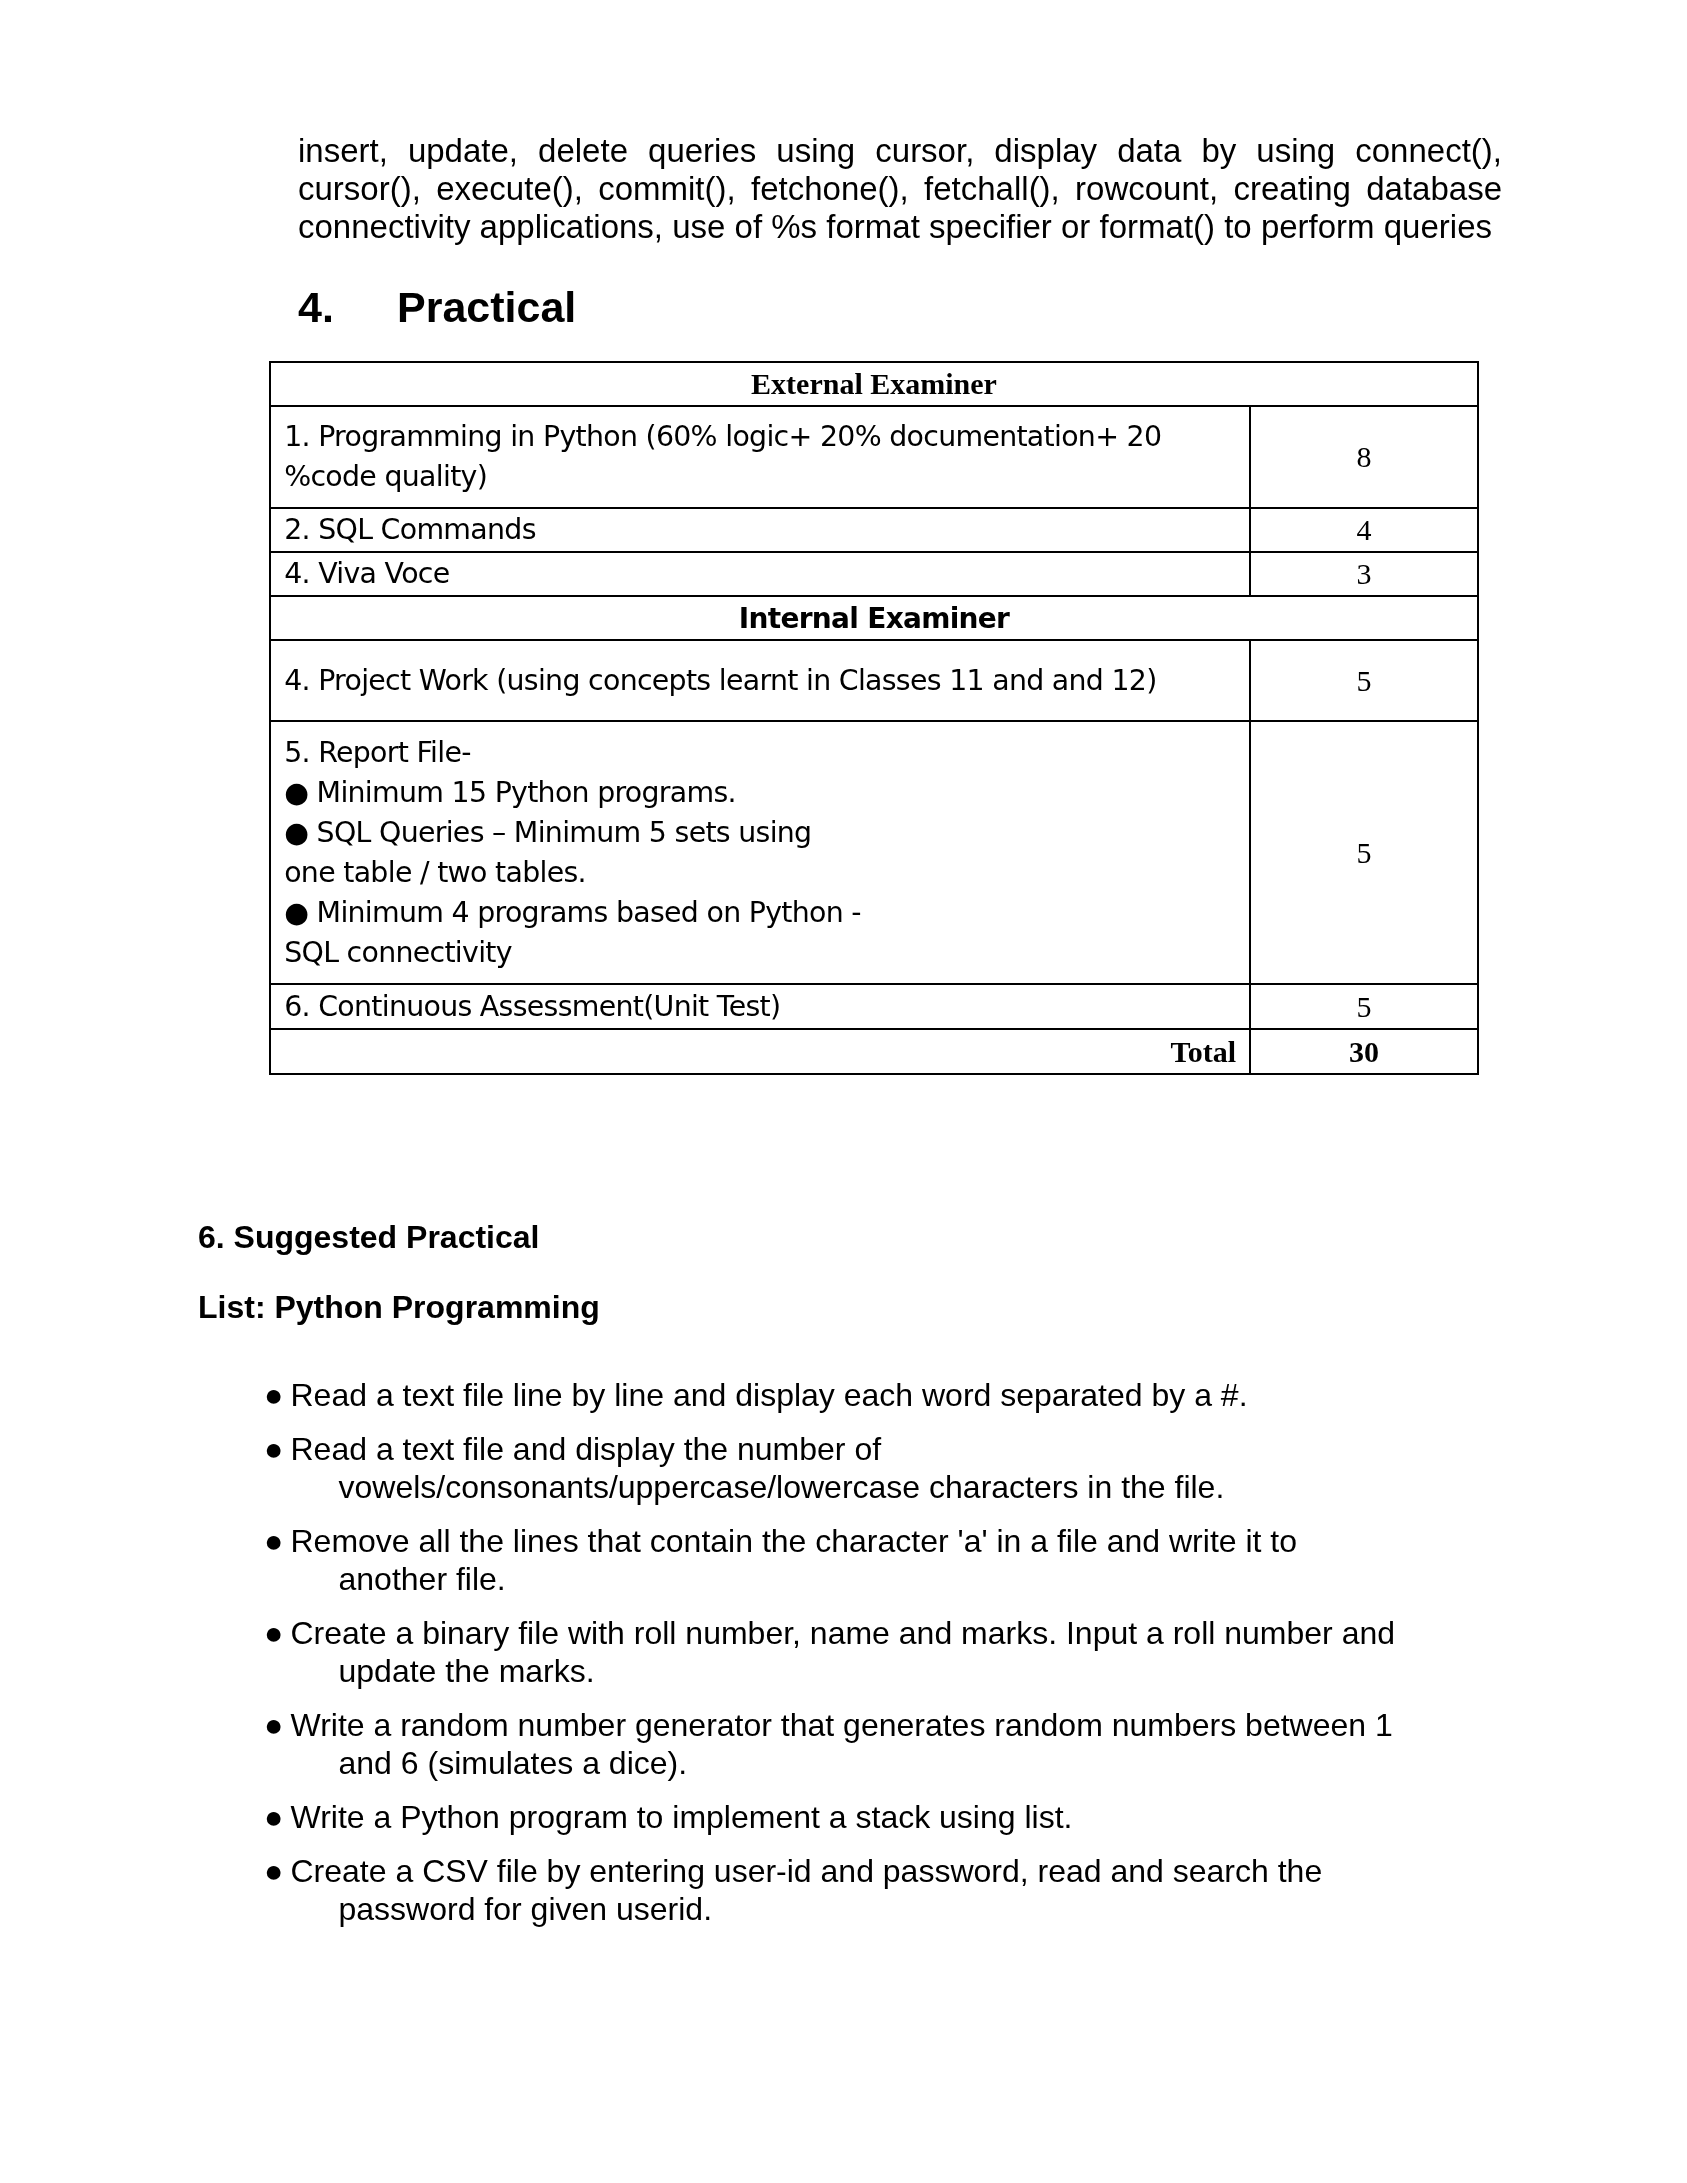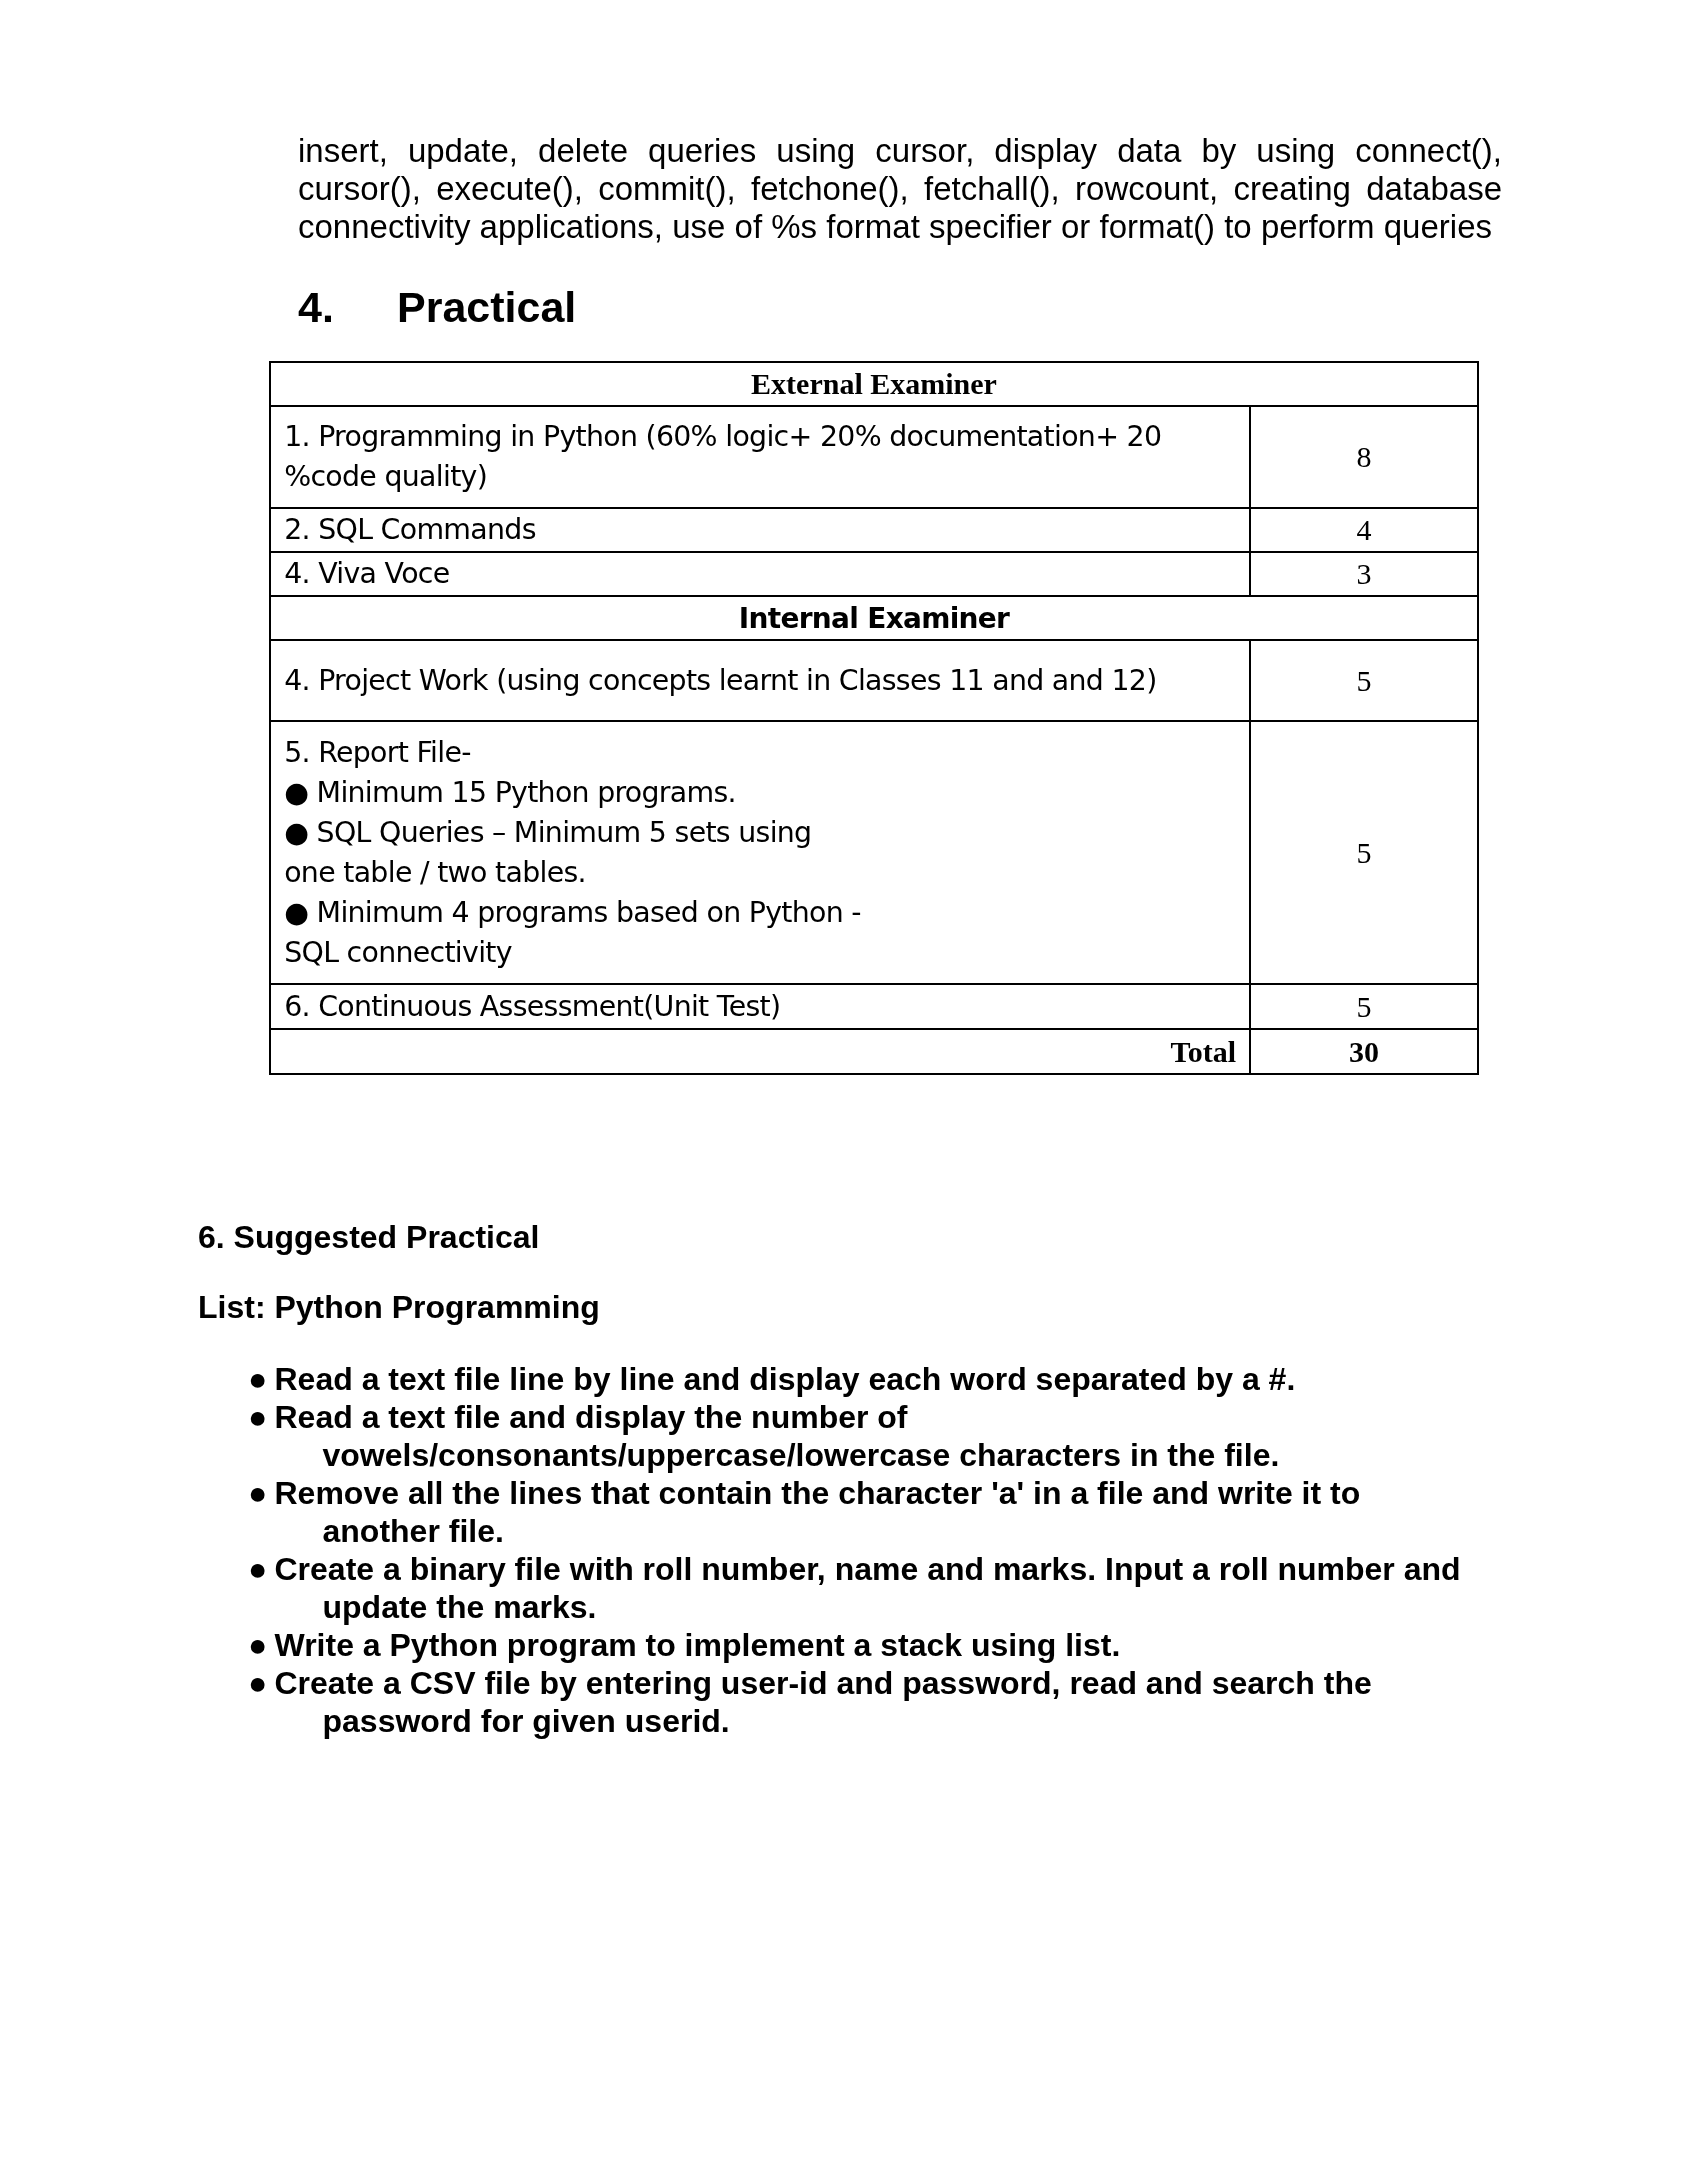"● Read a text file" ul.practicals li { font-weight: bold -> none; margin: 0 -> 16px }
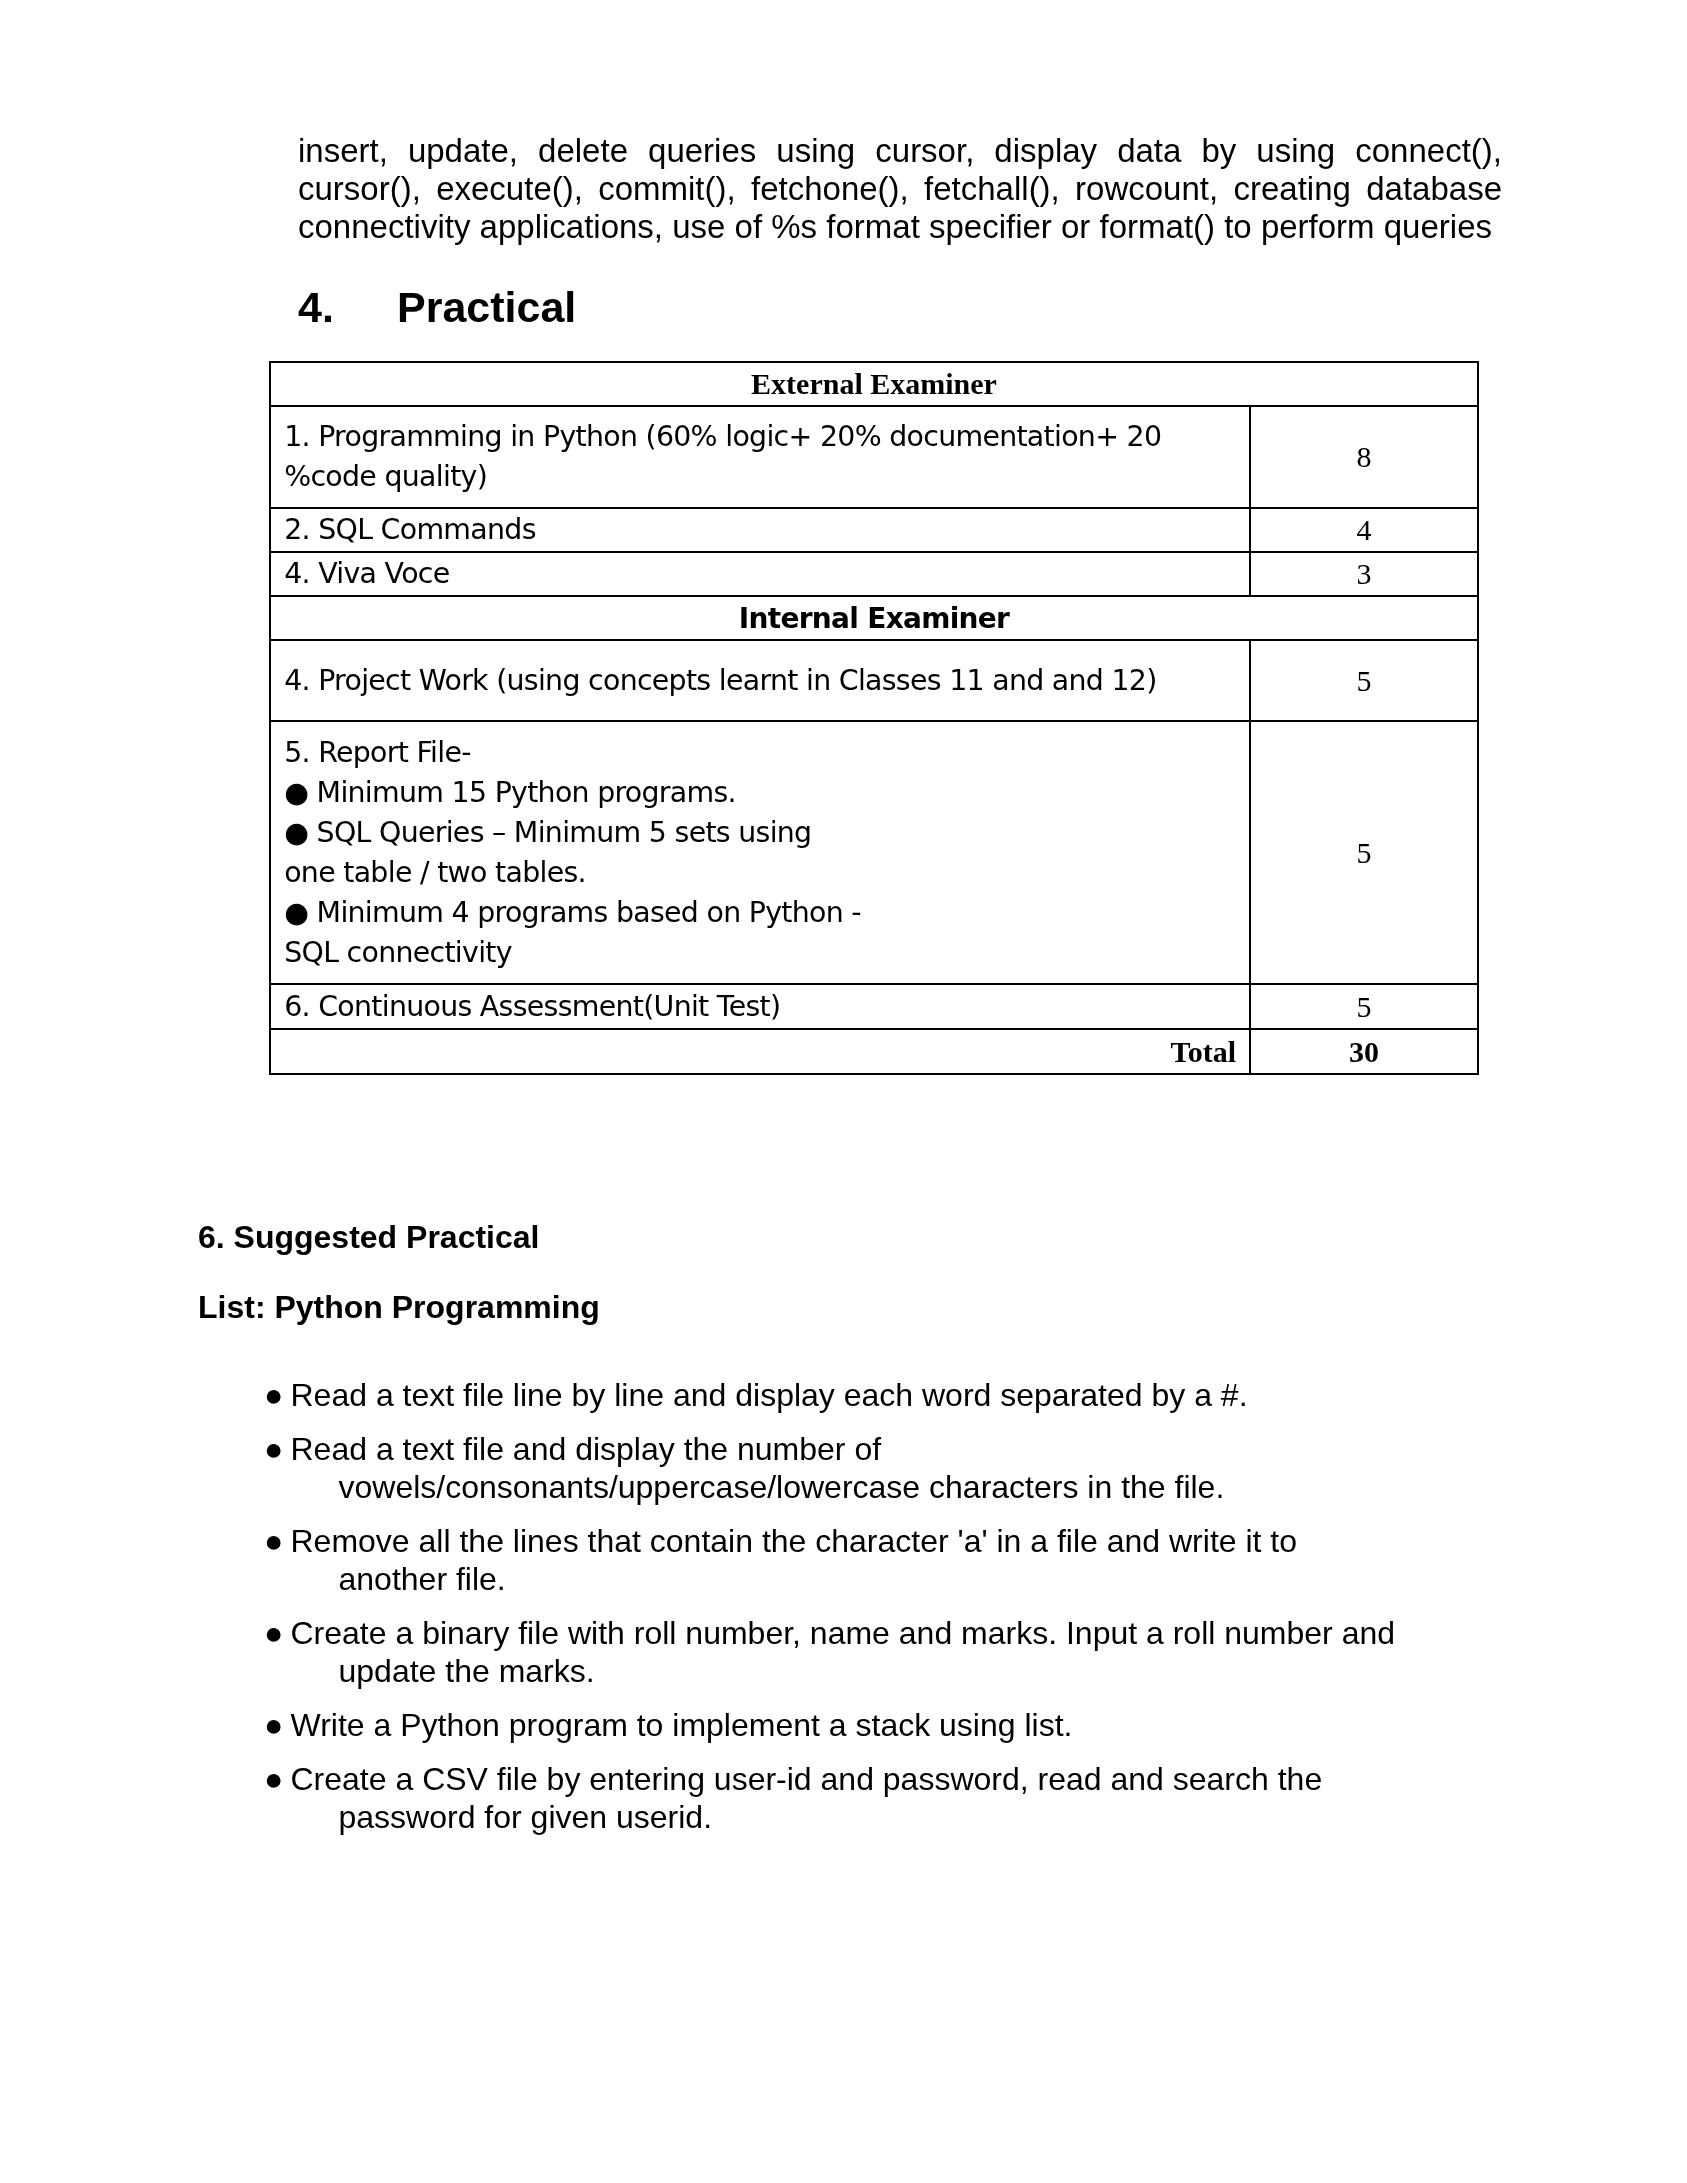"● Write a random number" li { html: none -> <li><span>●</span><span>Write a random number generator that generates random numbers between 1</span><span>and 6 (simulates a dice).</span></li> }
